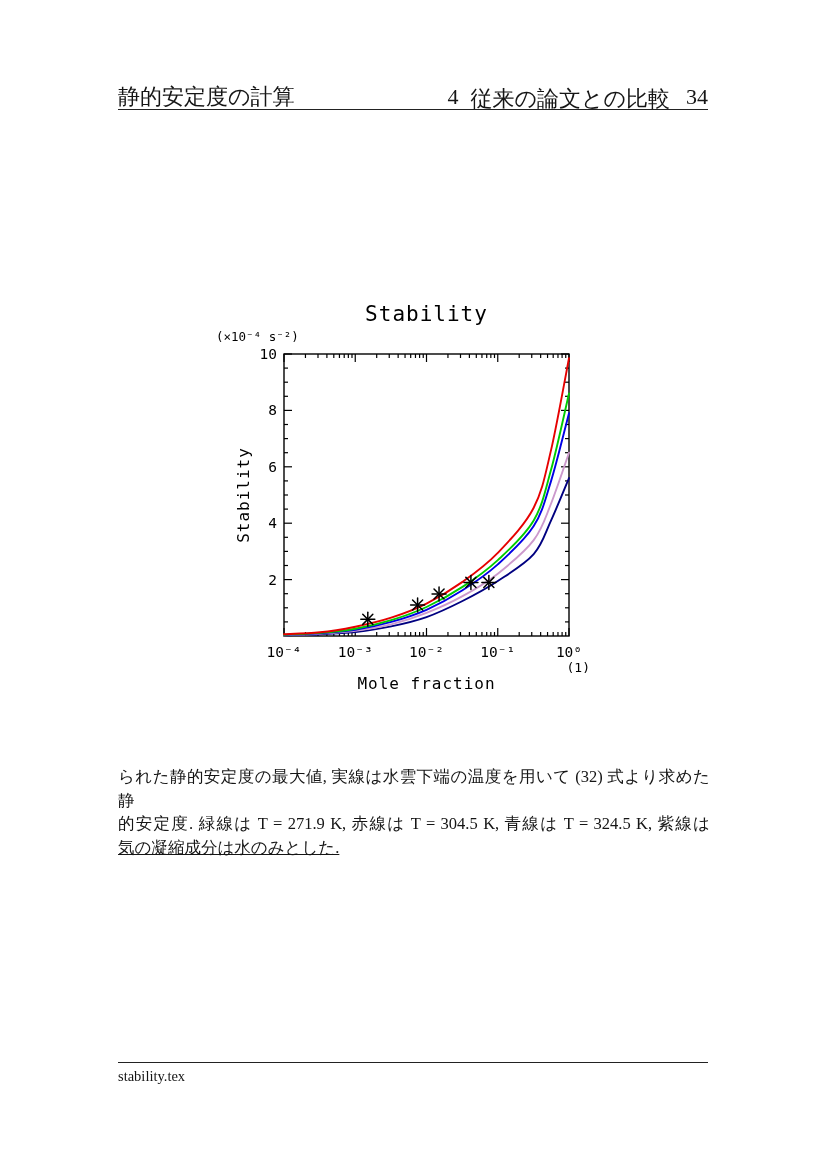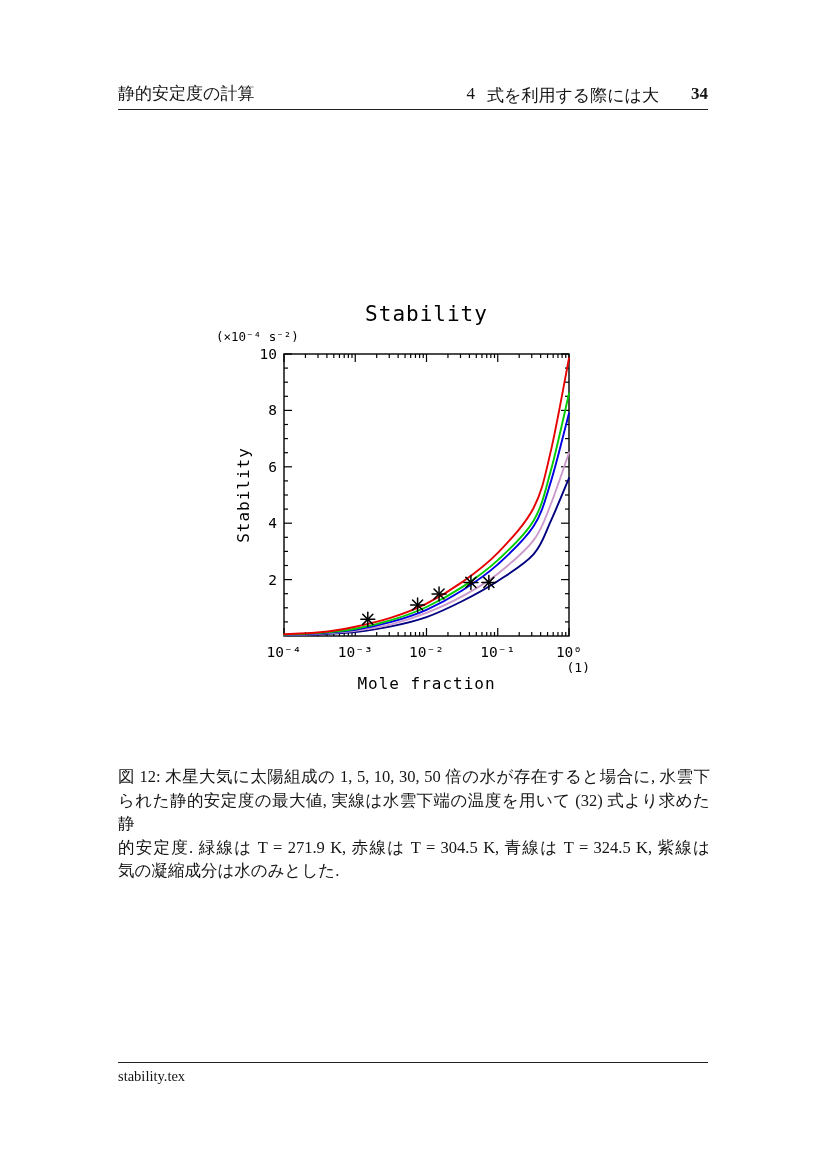"静的安定度の計算" .header { font-size: 17px -> 22px }
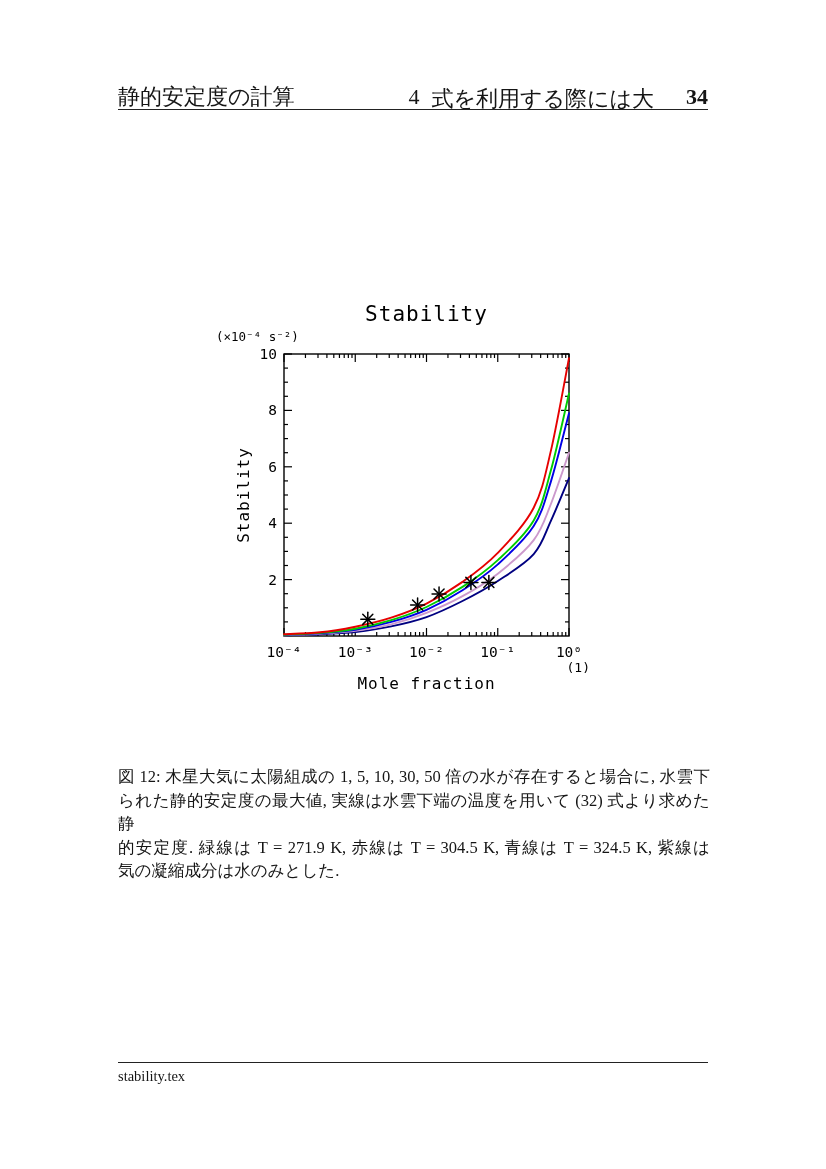"式を利用する際には大" span { text: 式を利用する際には大 -> 従来の論文との比較 }
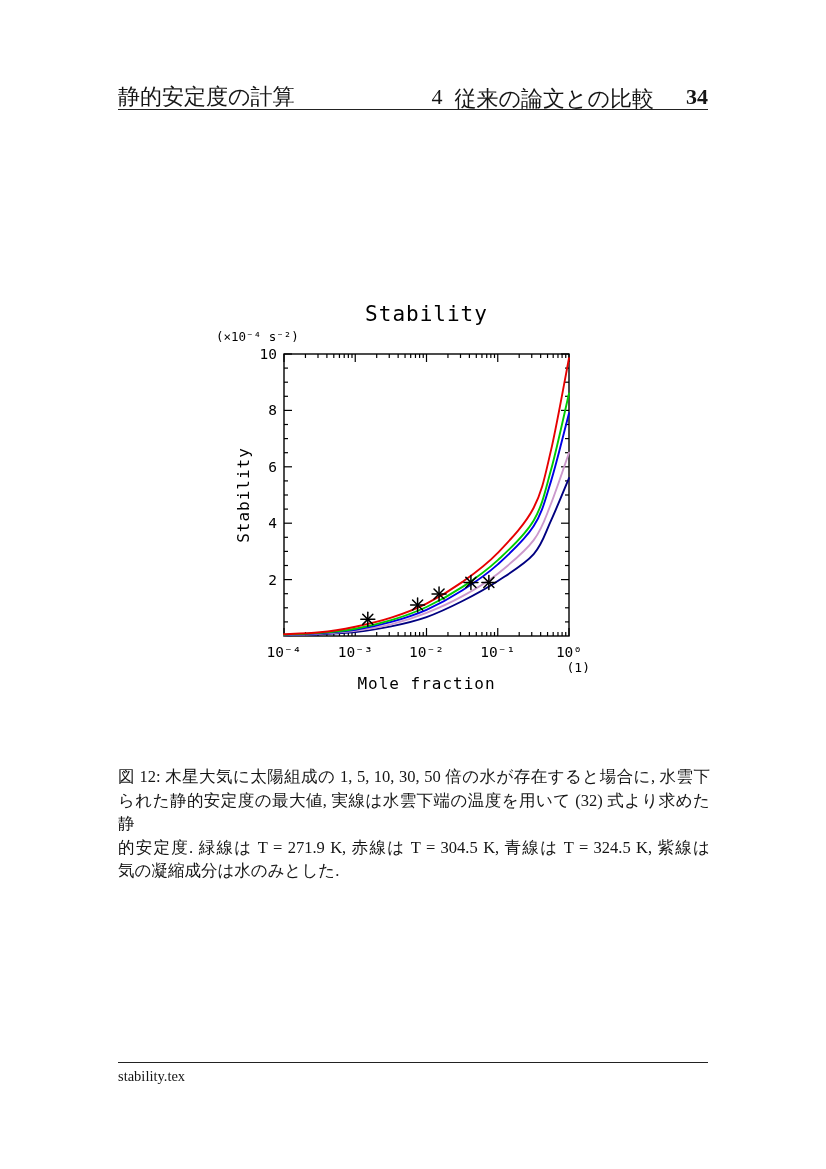"34" .header-pagenum { font-weight: bold -> normal; margin-left: 22px -> 6px }
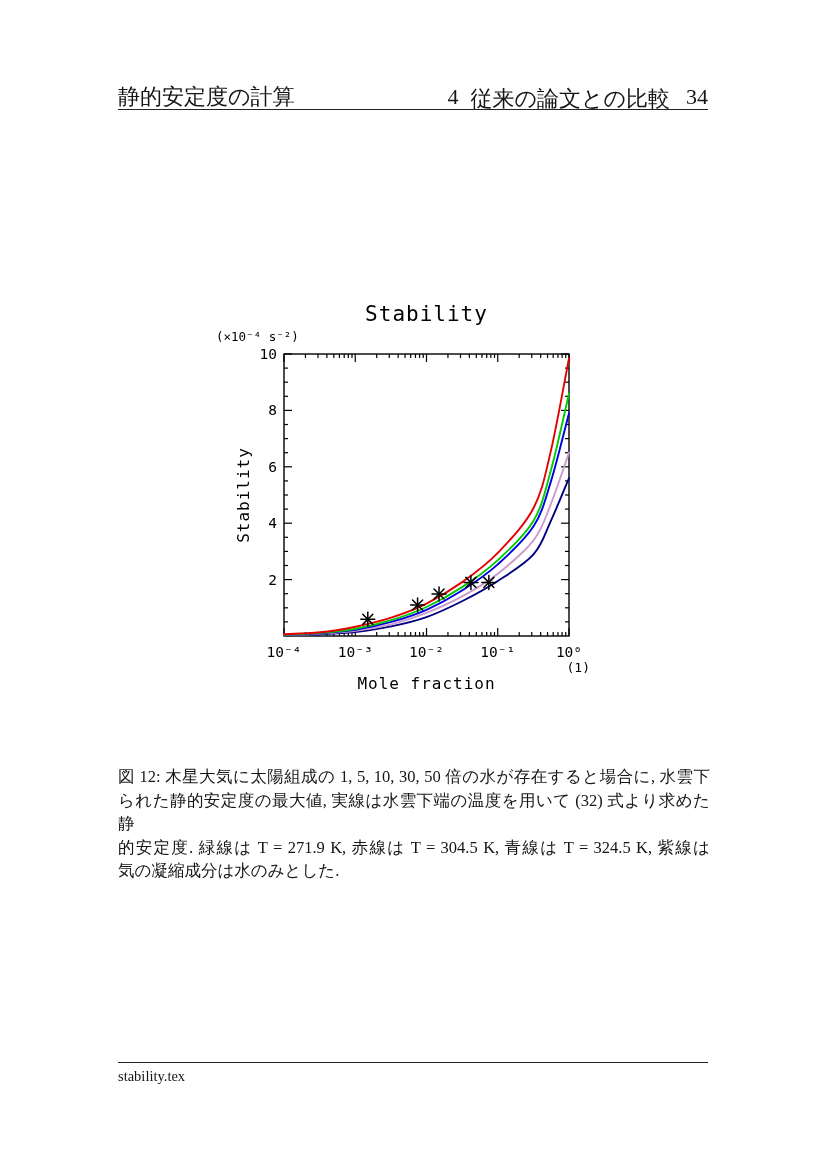"図 12: 木星大気に太陽組成の 1, 5," div.cap-line { html: <div>図 12: 木星大気に太陽組成の 1, 5, 10, 30, 50 倍の水が存在すると場合に, 水雲下</div> -> none }
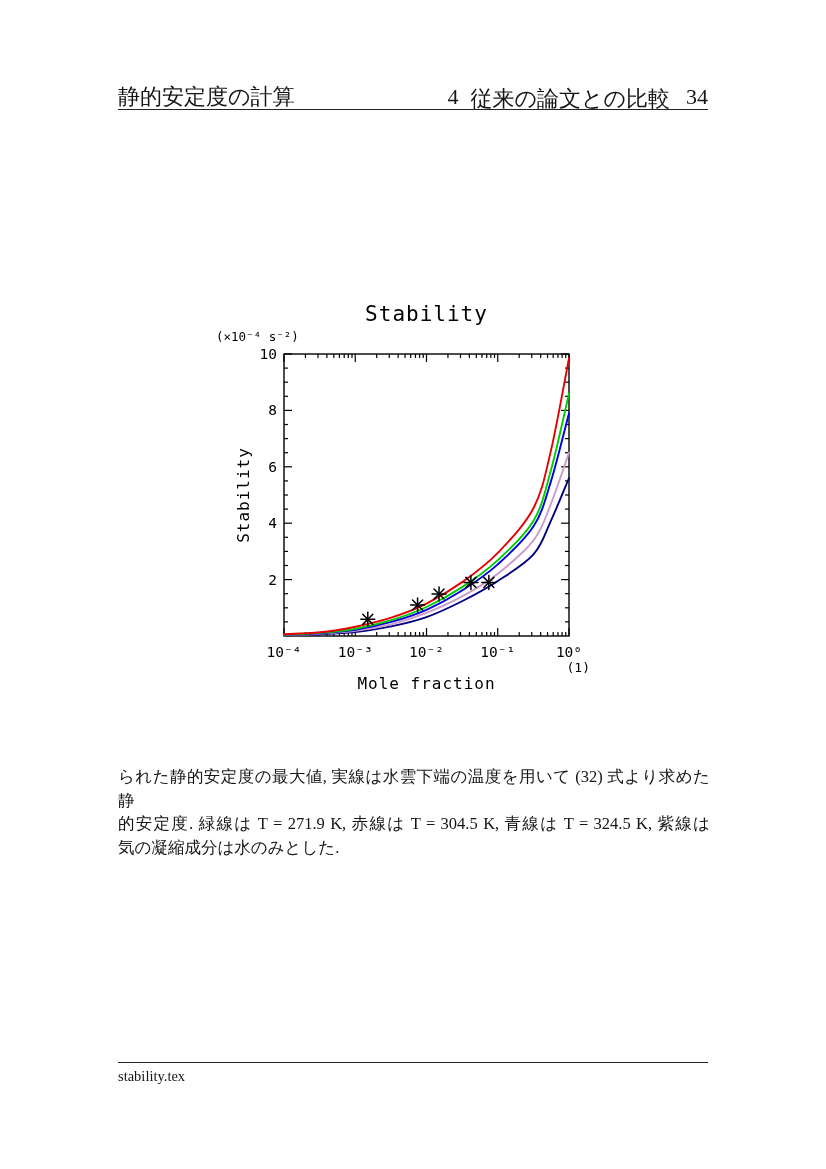"気の凝縮成分は水のみとした." .cap-line.last { text-decoration: none -> underline }
